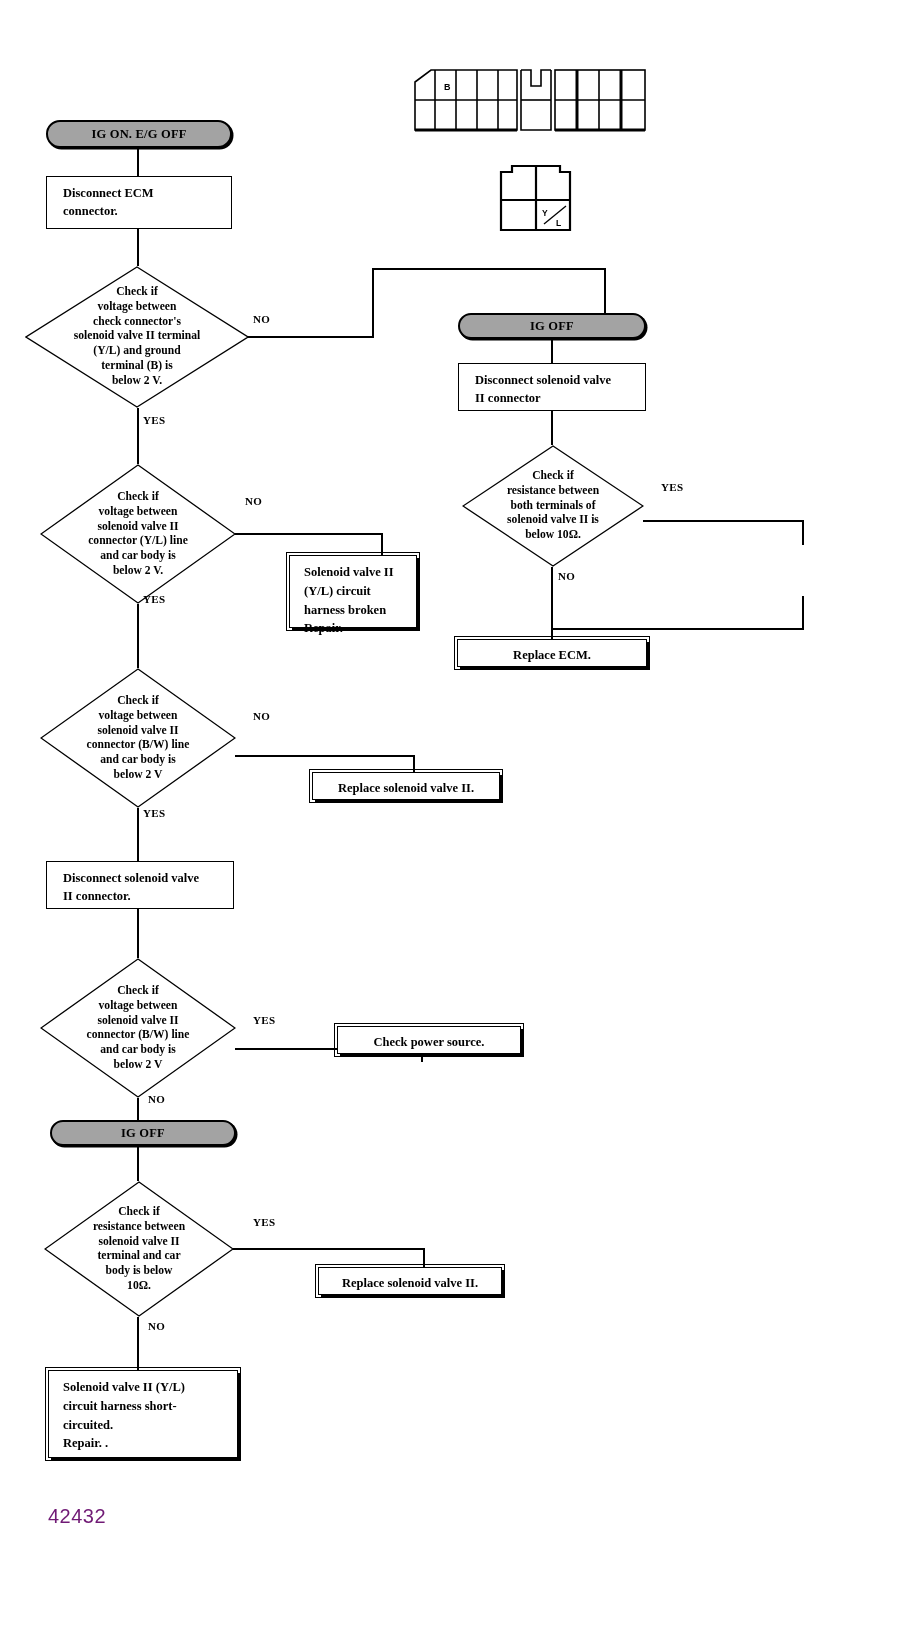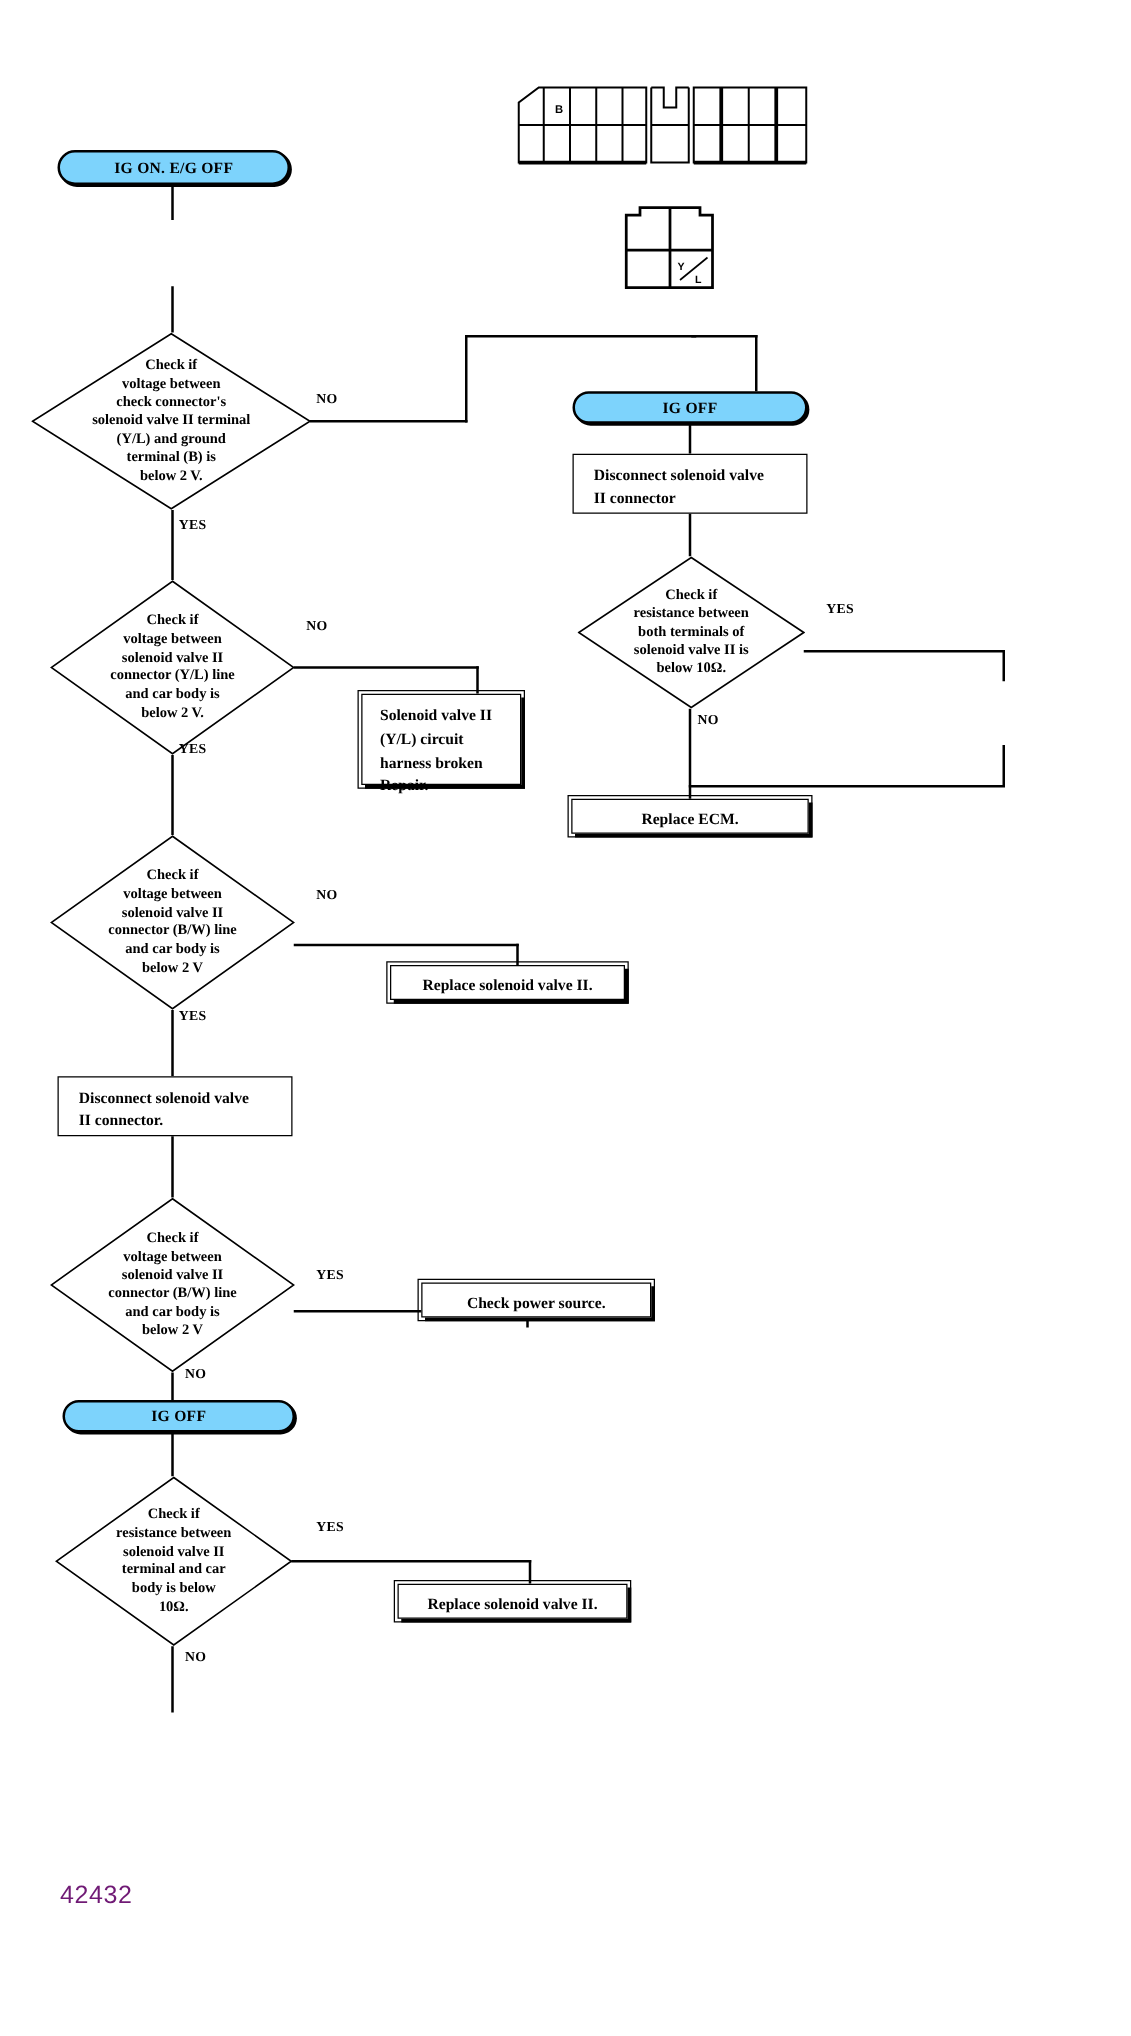"IG ON. E/G OFF" .terminator { background: #7dd3fc -> #a3a3a3 }
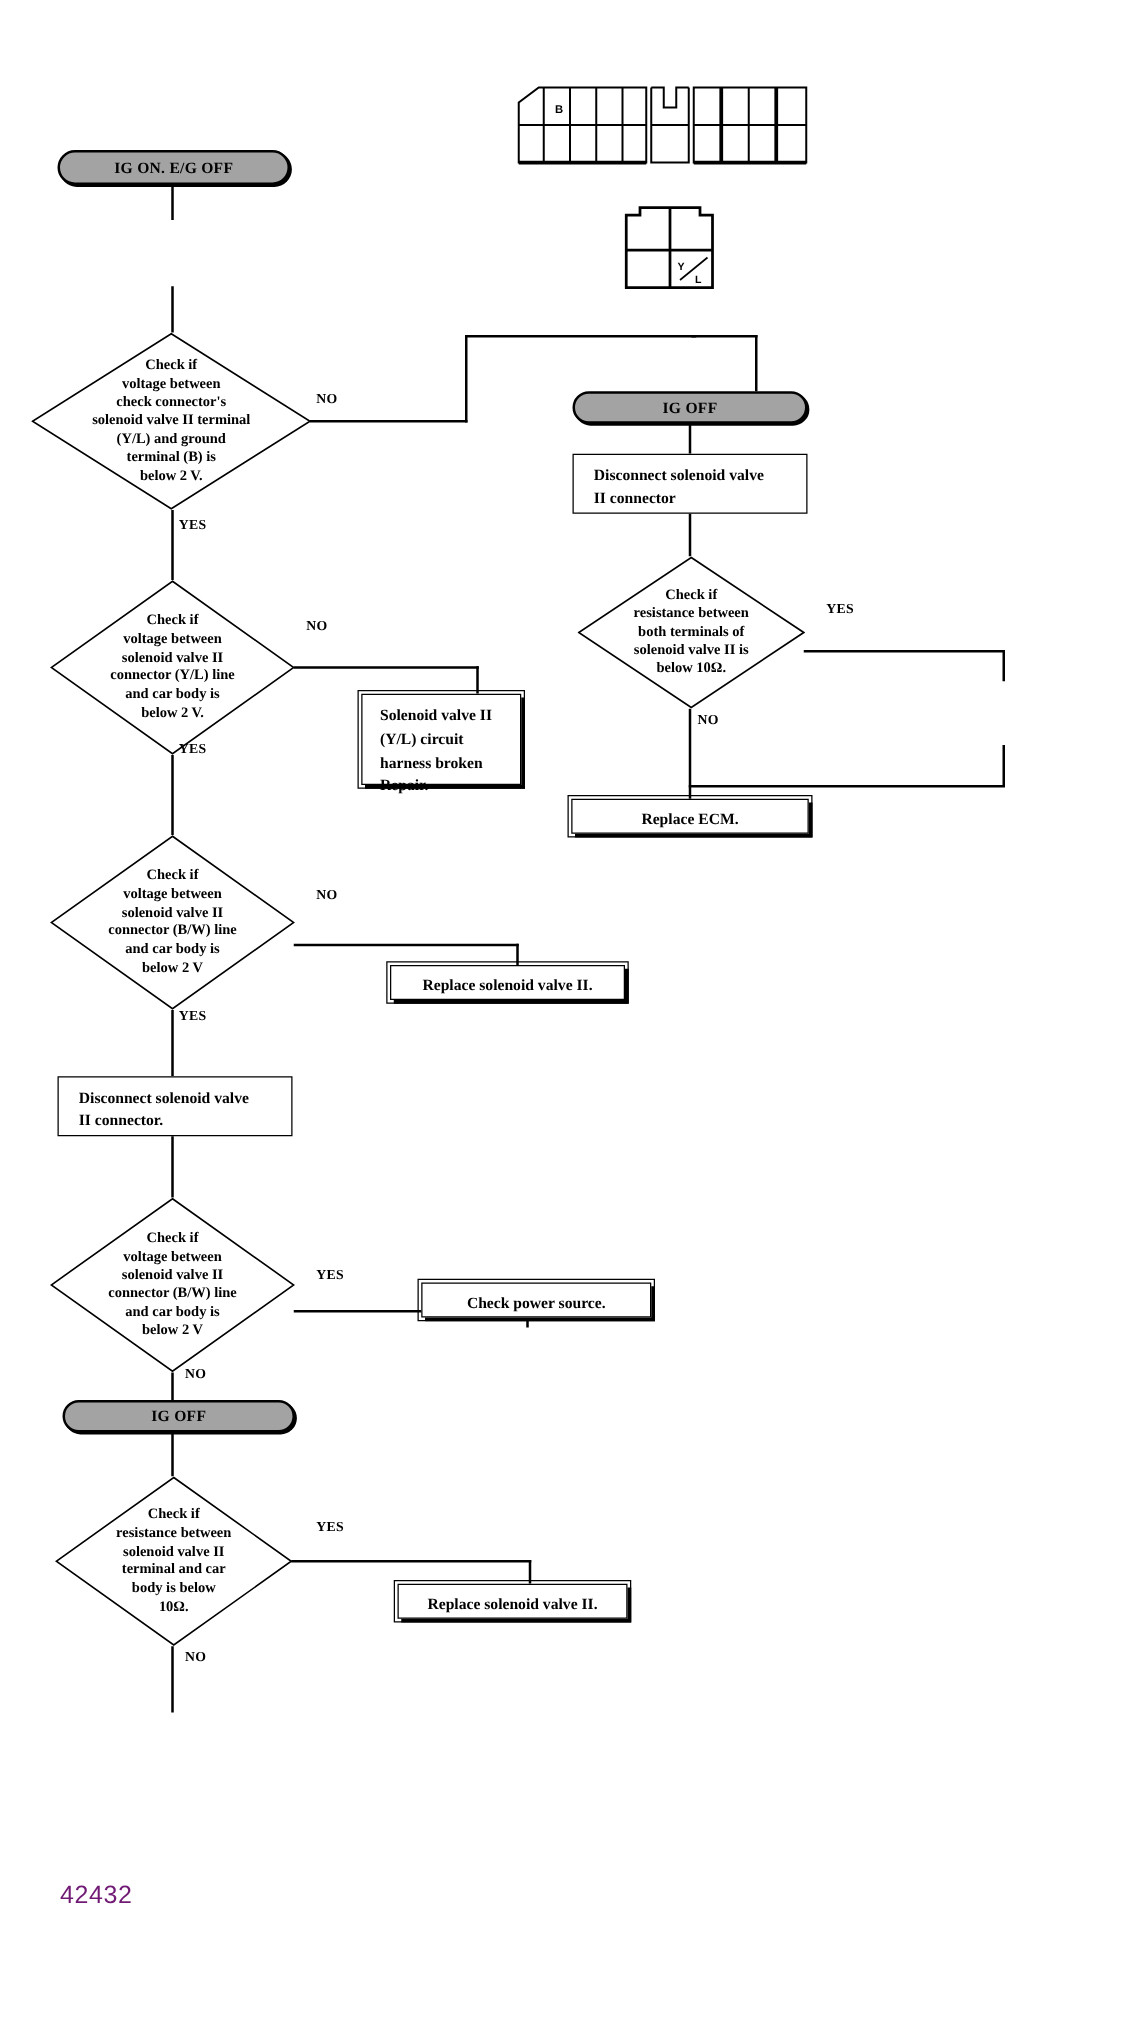"Disconnect ECM" div.node { html: none -> <div> <div>Disconnect ECM</div> <div>connector.</div> </div> }
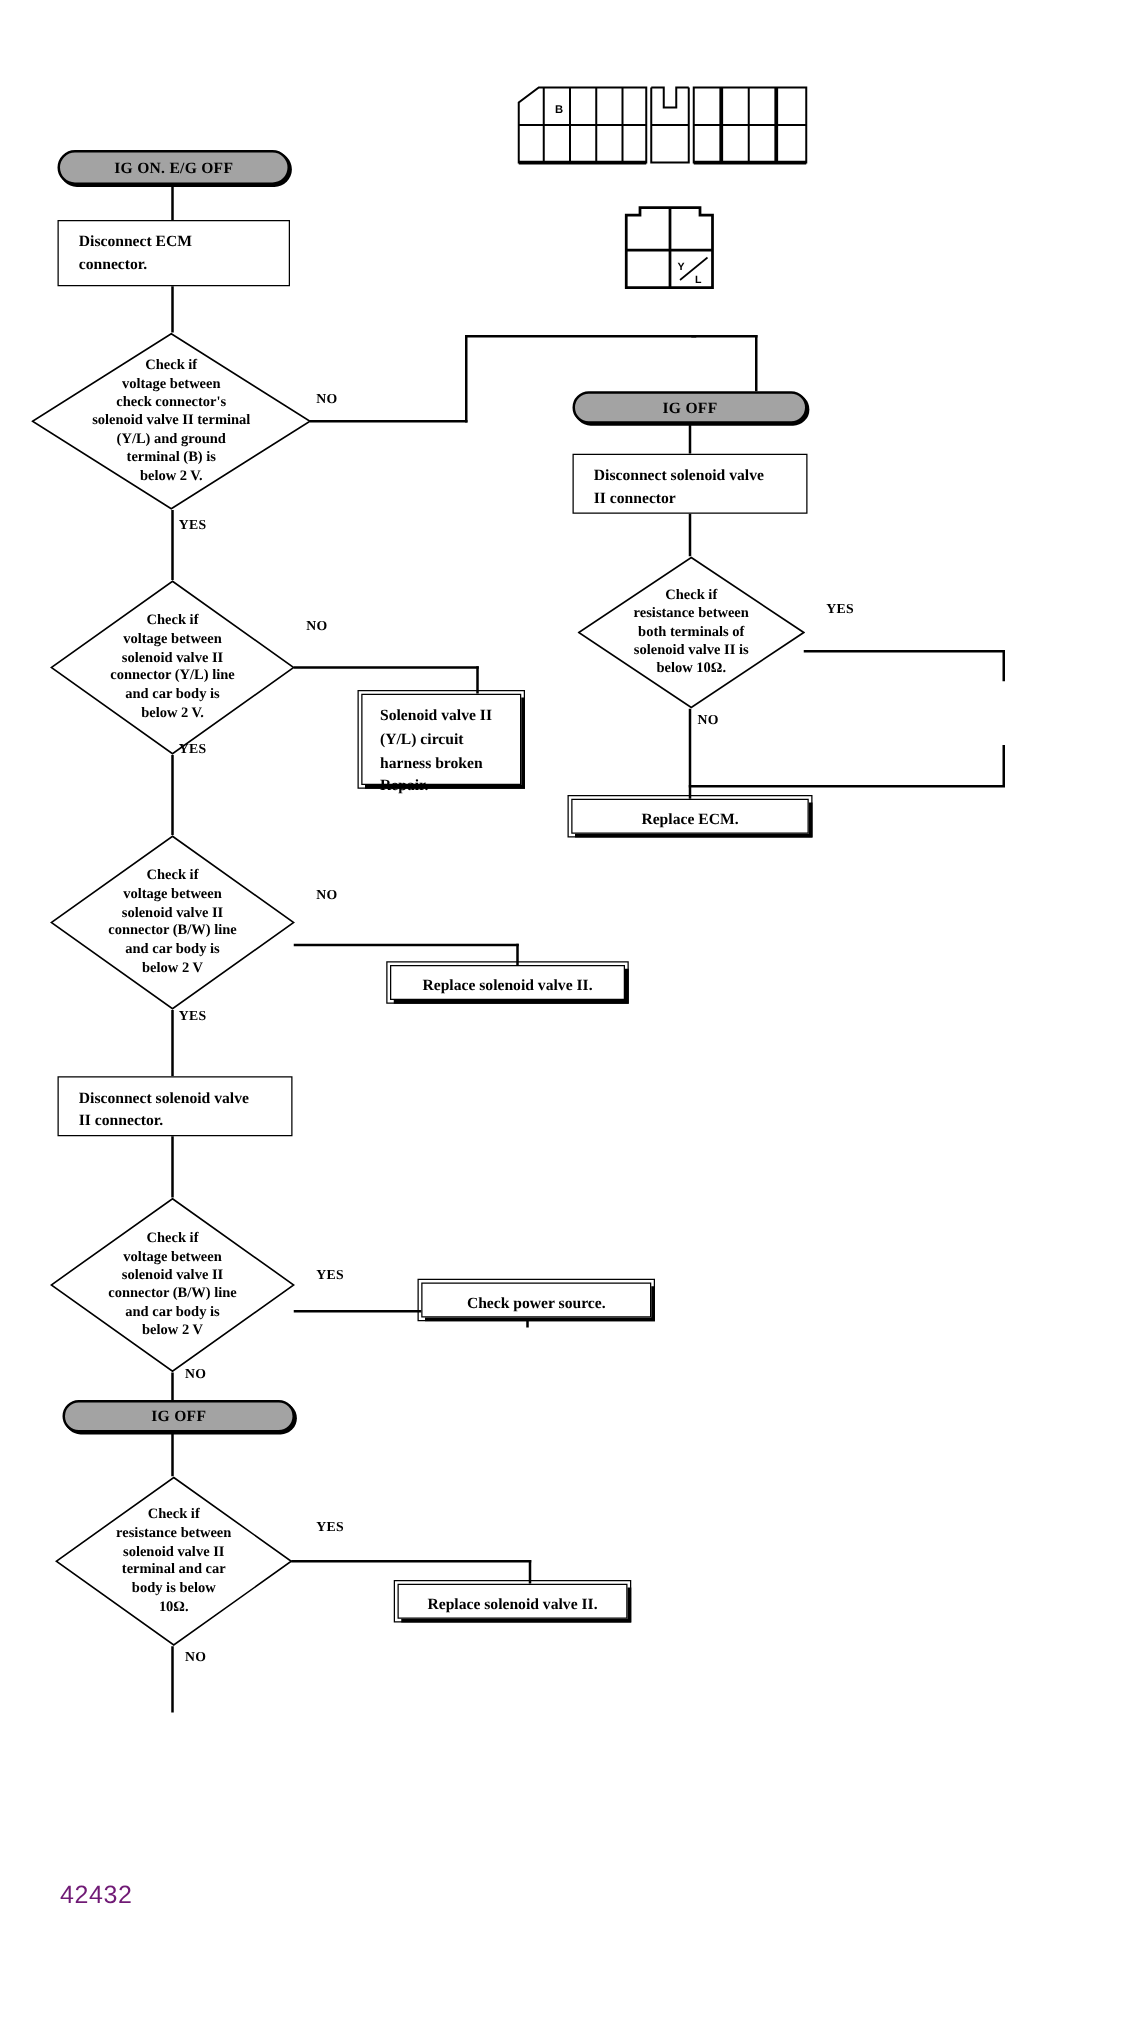"Solenoid valve II (Y/L)" div.node { html: none -> <div> <div>Solenoid valve II (Y/L)</div> <div>circuit harness short-</div> <div>circuited.</div> <div>Repair. .</div> </div> }
